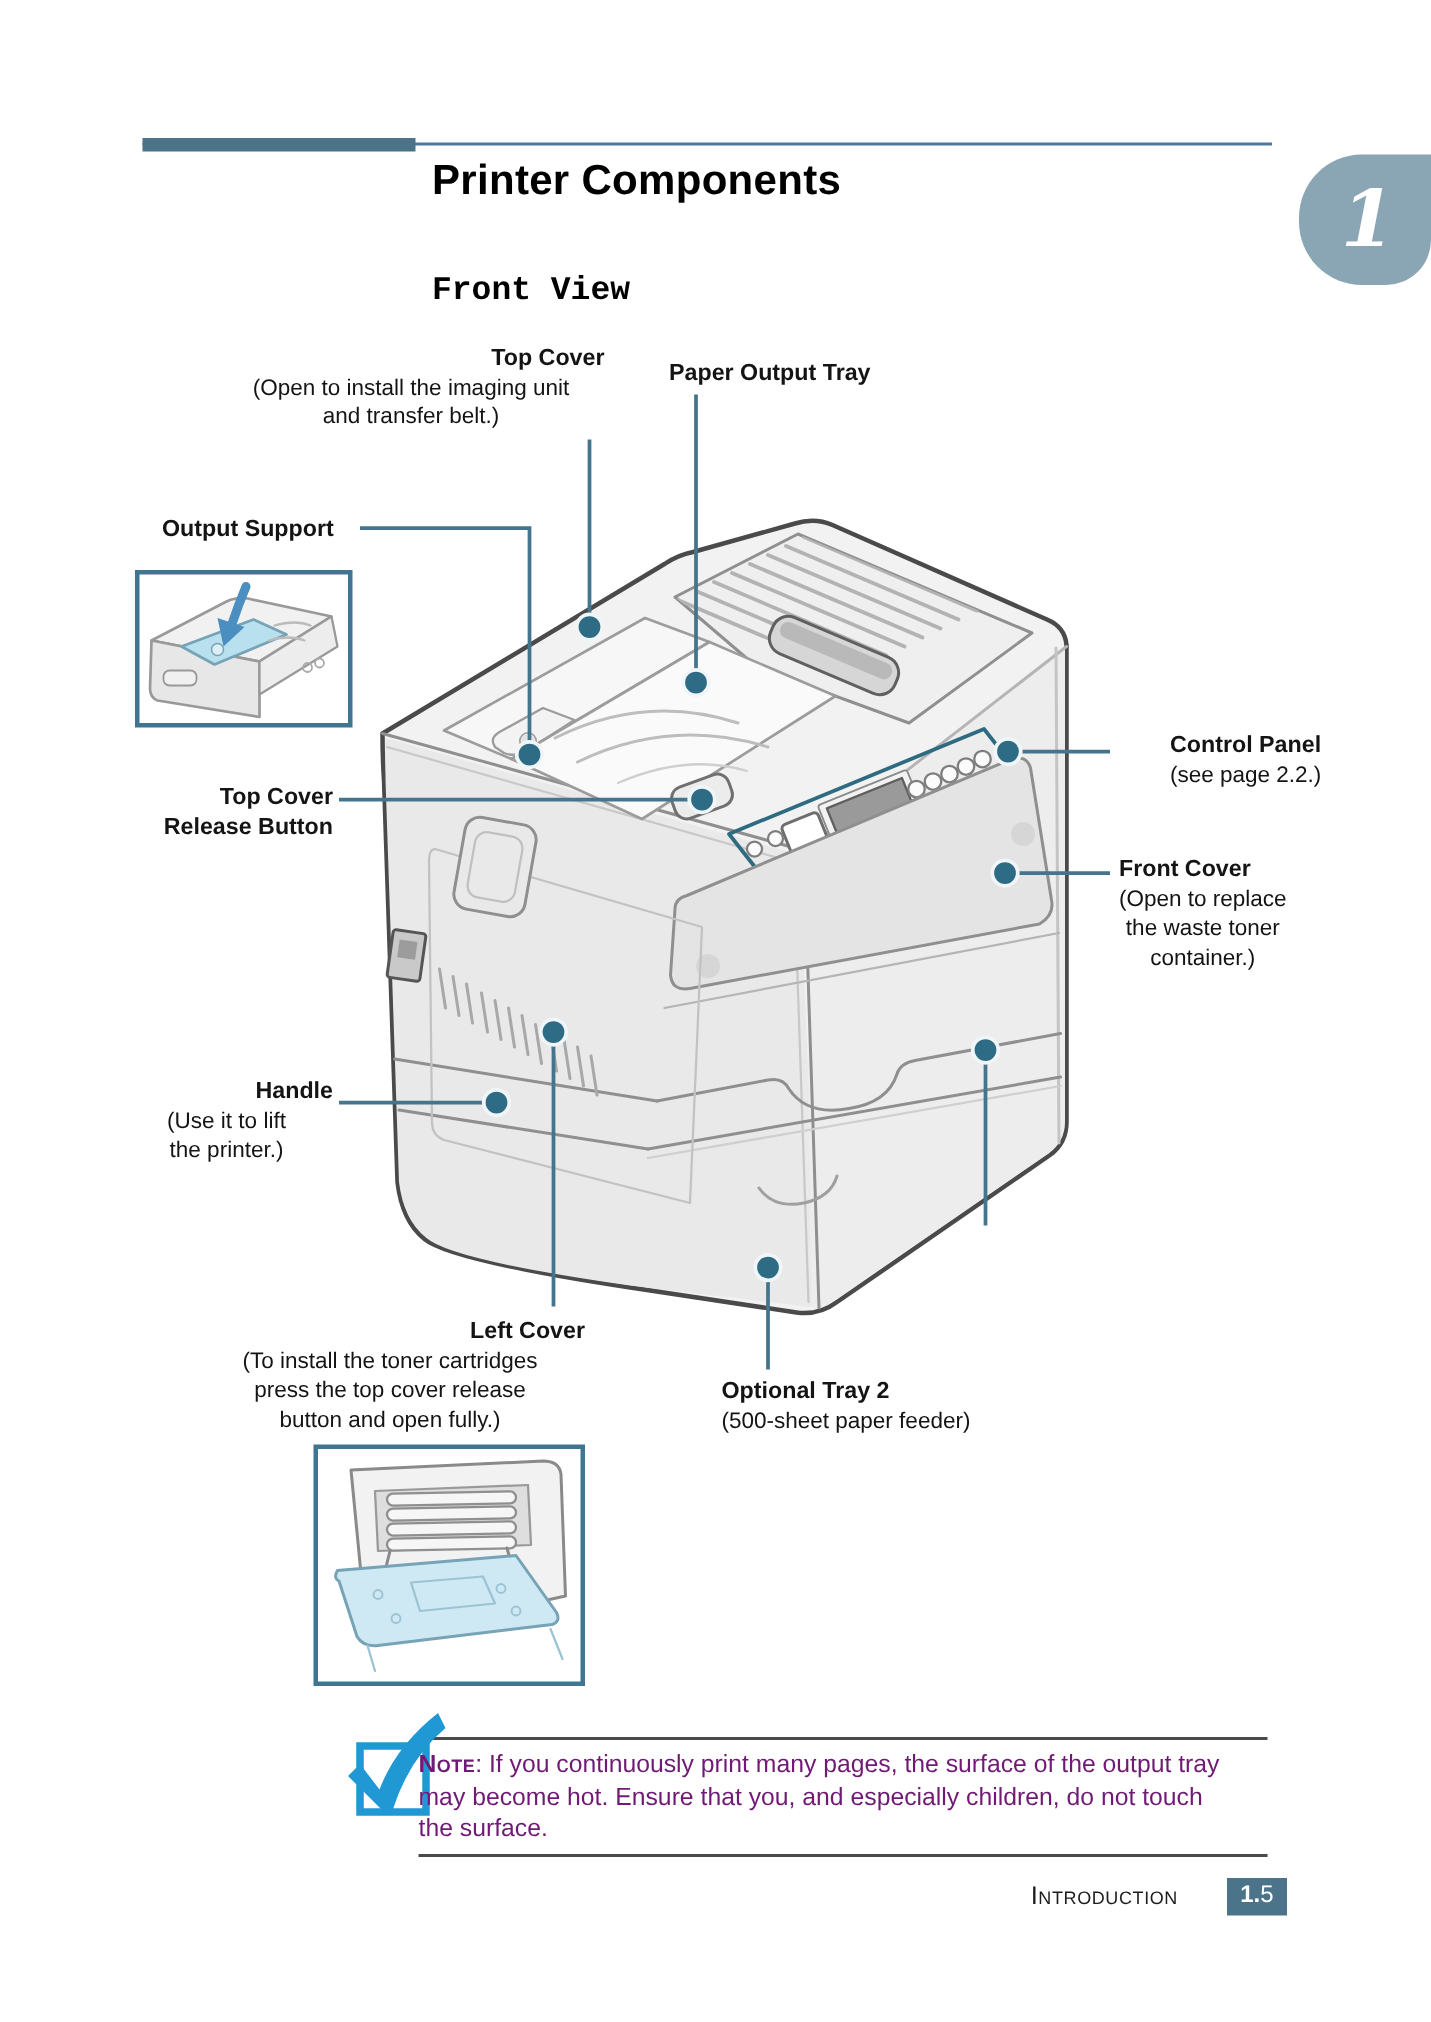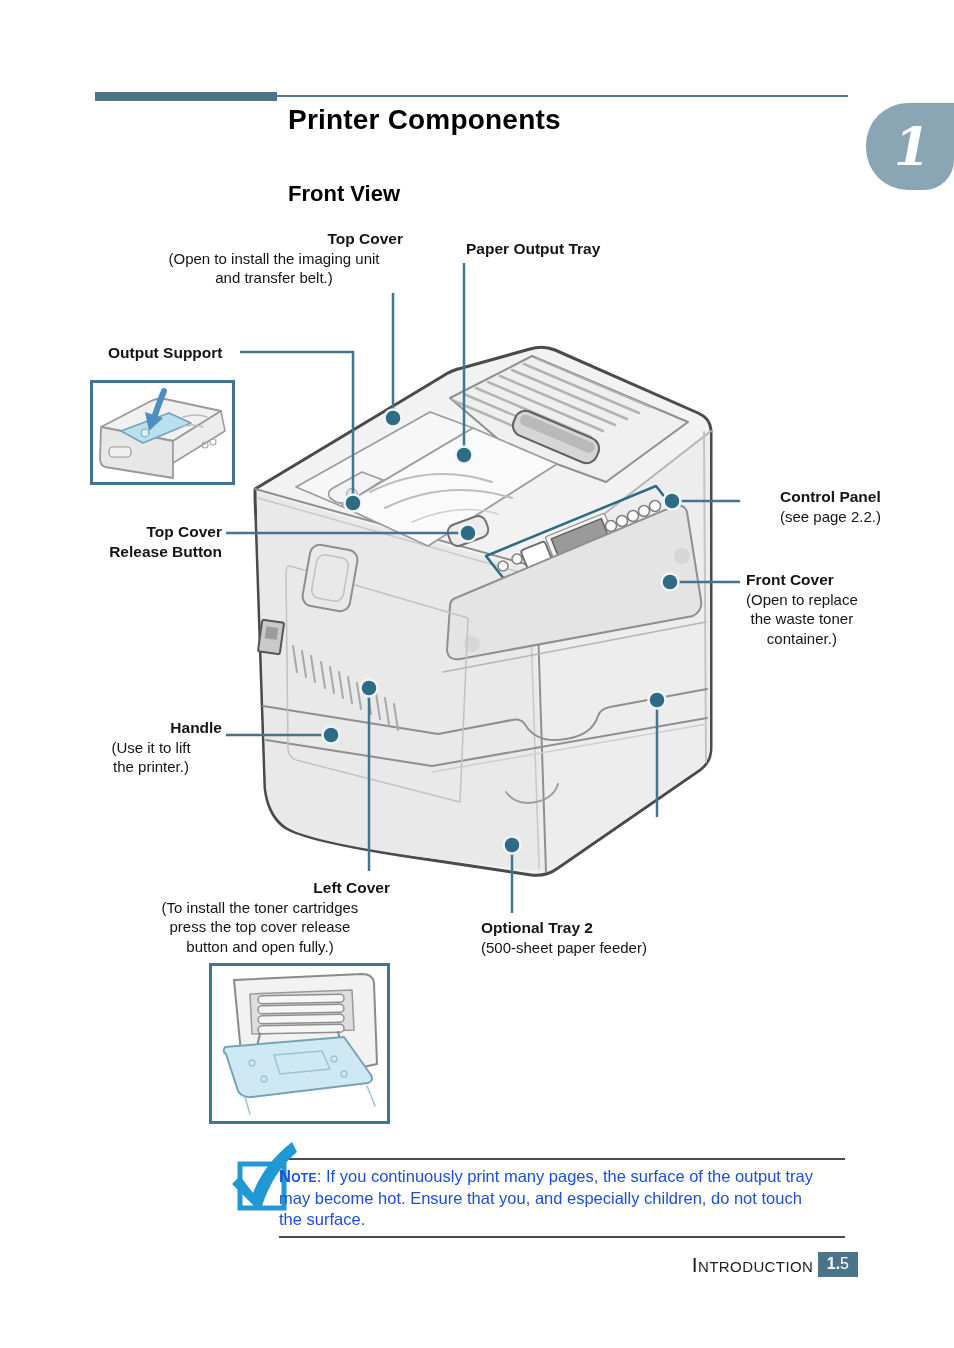"Front View" .section-title { font-family: none -> Liberation Mono, monospace }
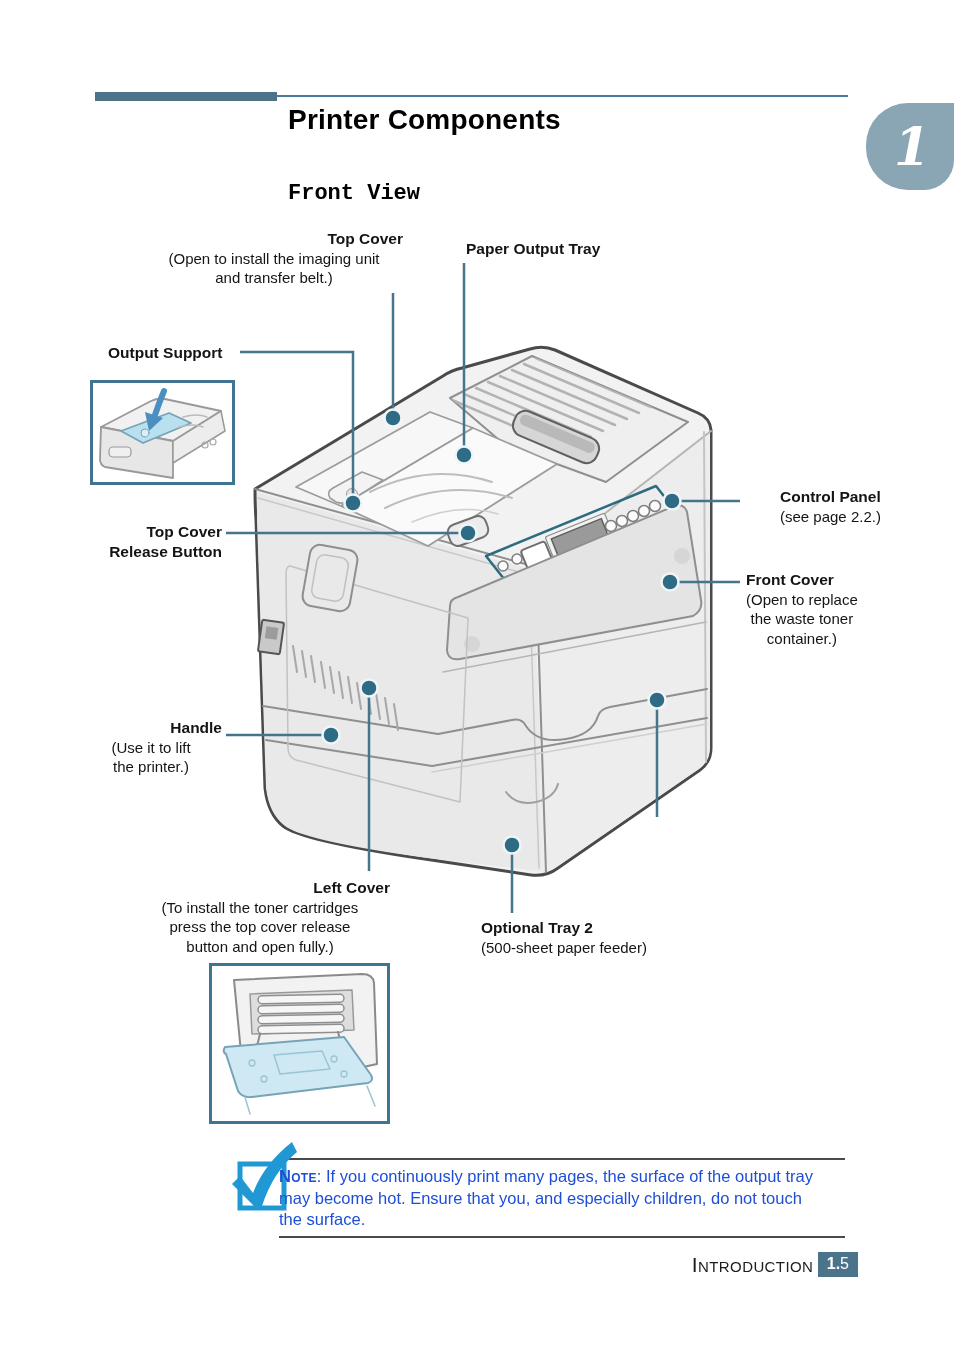"Paper Output Tray" #co-paper-output-tray { left: 466px -> 446px }
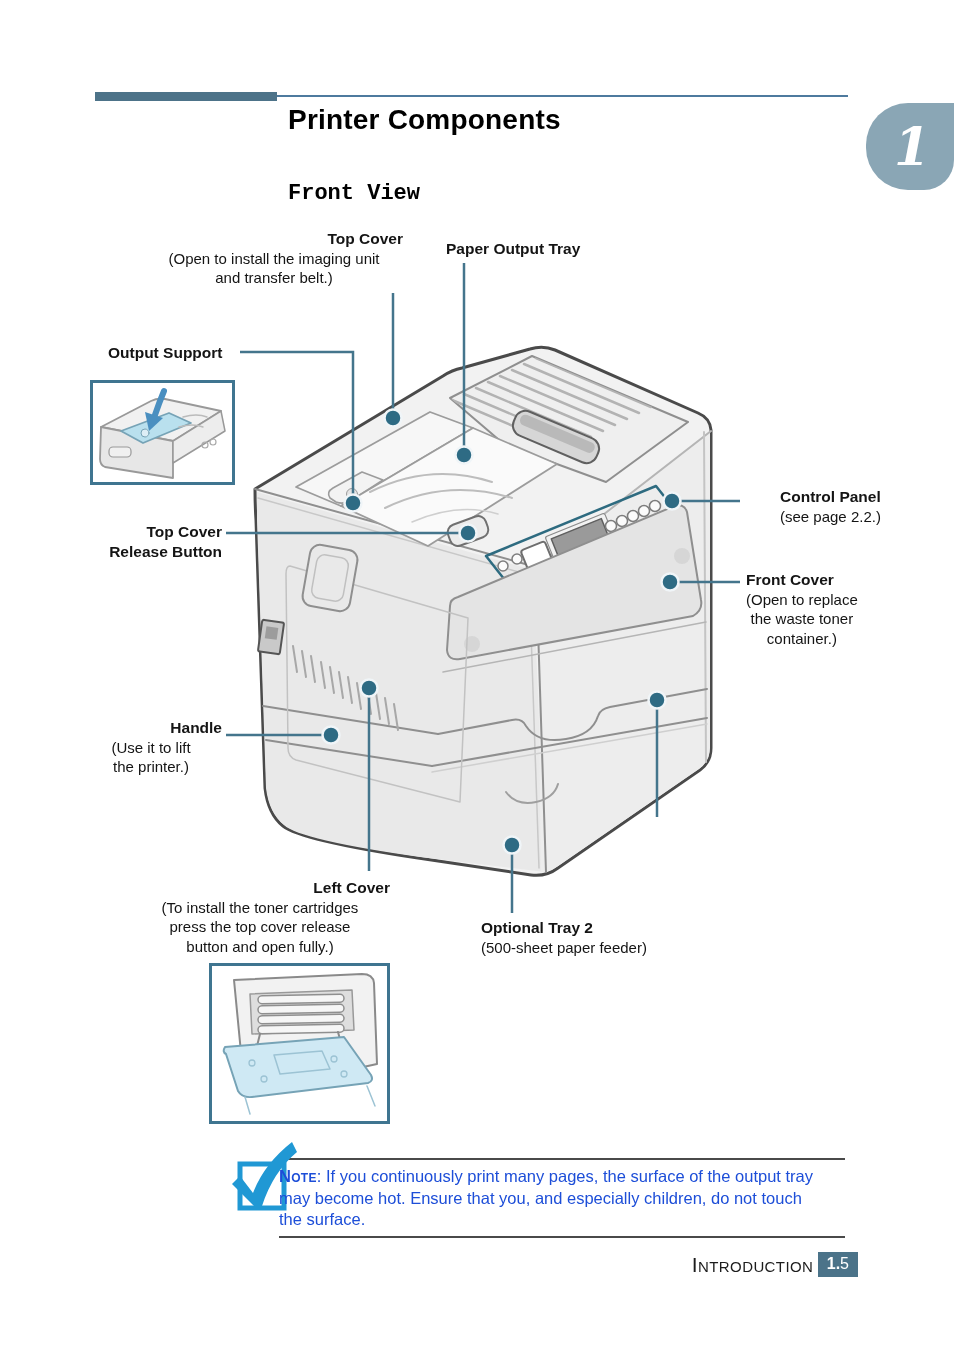"Note: If you continuously print" .note-text { color: #1d4ed8 -> #701a75 }
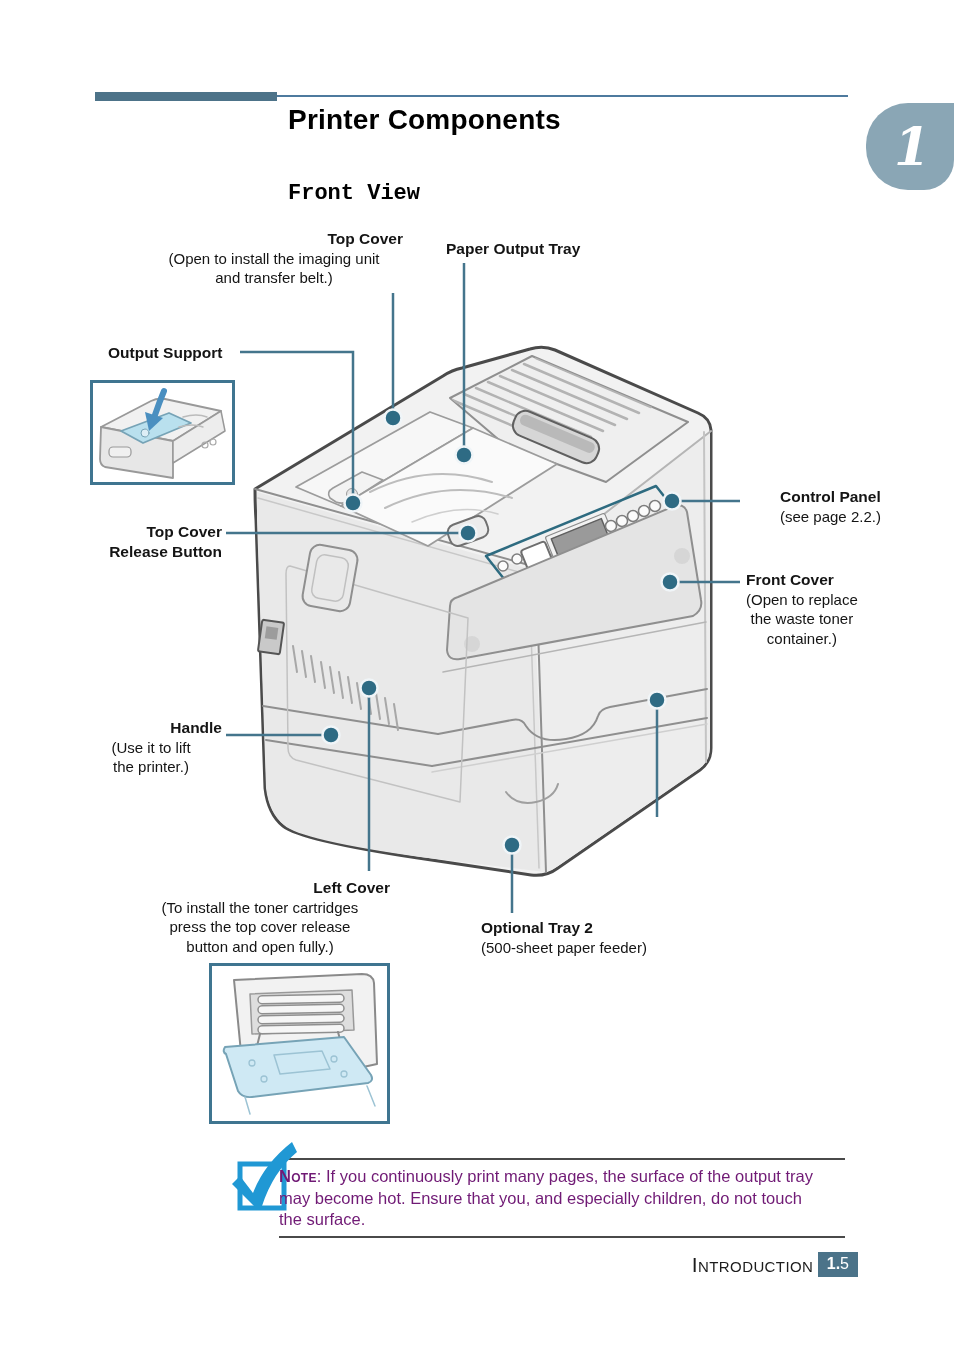"Introduction" .footer-section { font-size: 21px -> 17px }
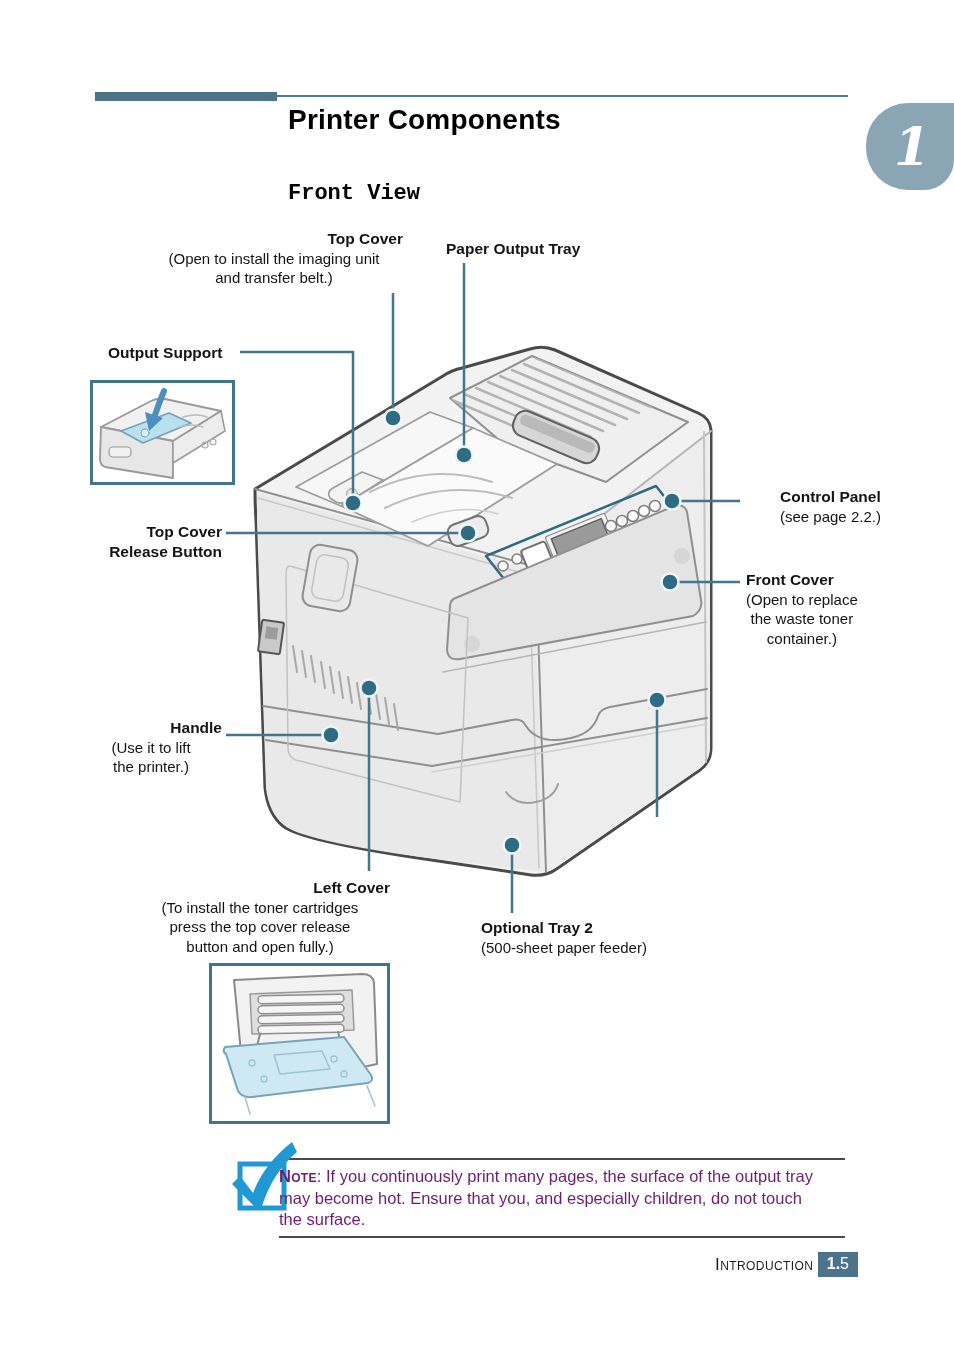"1.5" .page-number-box { margin-left: 0 -> 28px }
